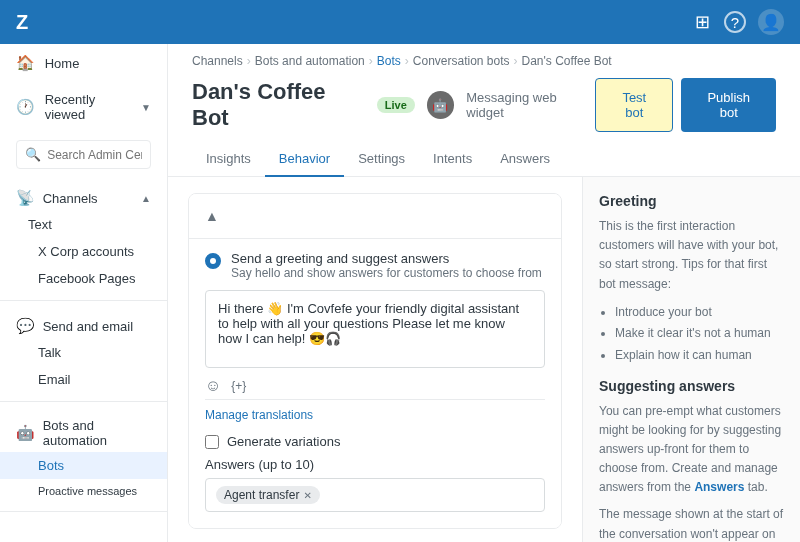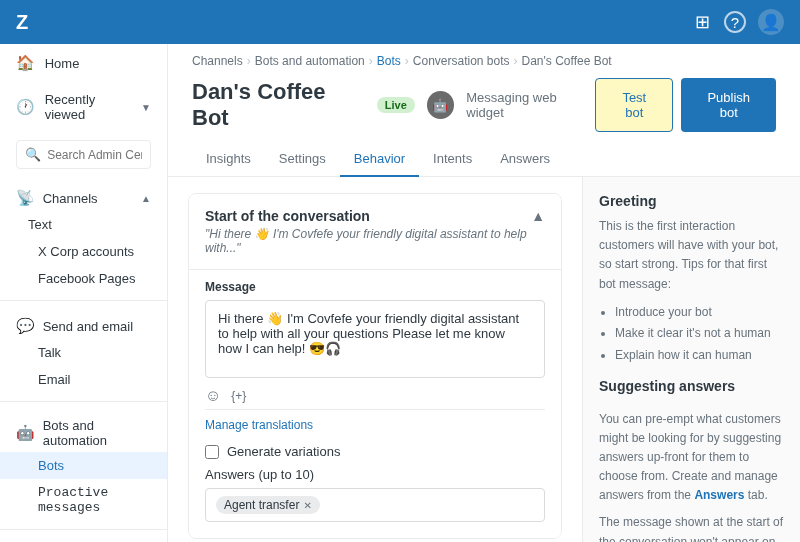"Settings" div { order: before "Behavior" -> after "Behavior" }
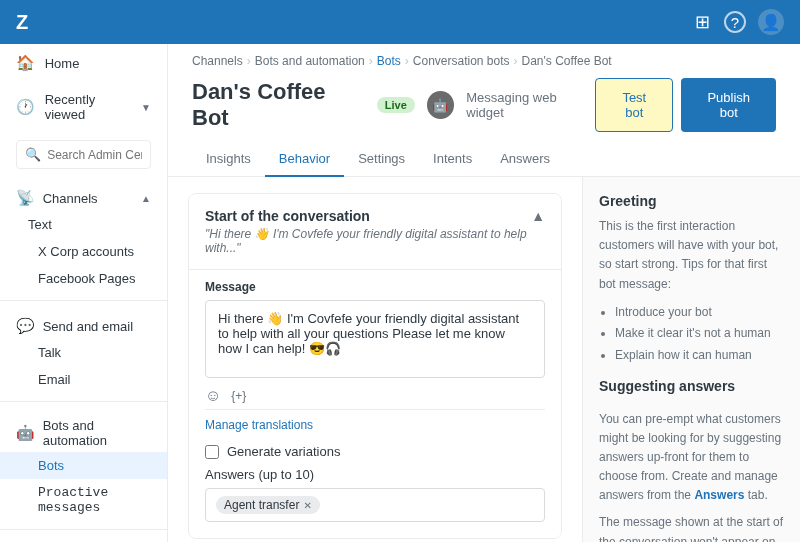"Start of the conversation" div { html: <div> <div>Start of the conversation</div> <div>"Hi there 👋 I'm Covfefe your friendly digital assistant to help with..."</div> </div> -> none }
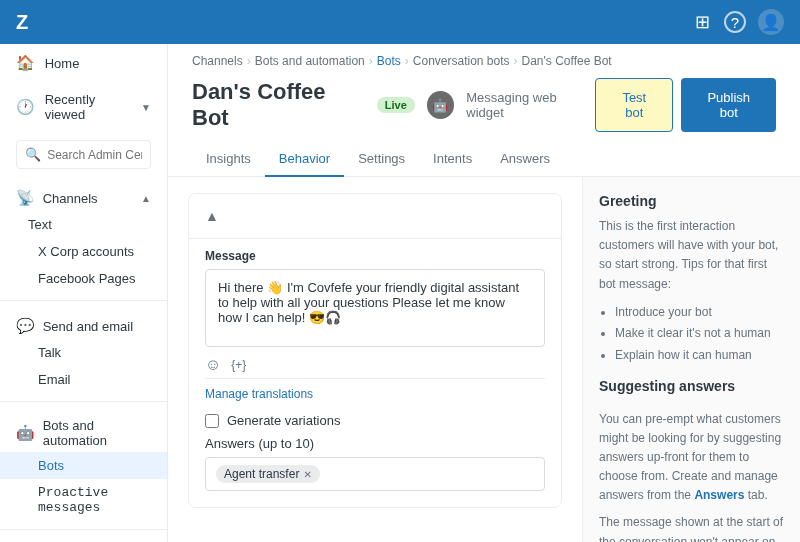"Send a greeting and suggest" div { html: none -> <div> <div> <div></div> </div> <div> <div>Send a greeting and suggest answers</div> <div>Say hello and show answers for customers to choose from</div> </div> </div> }
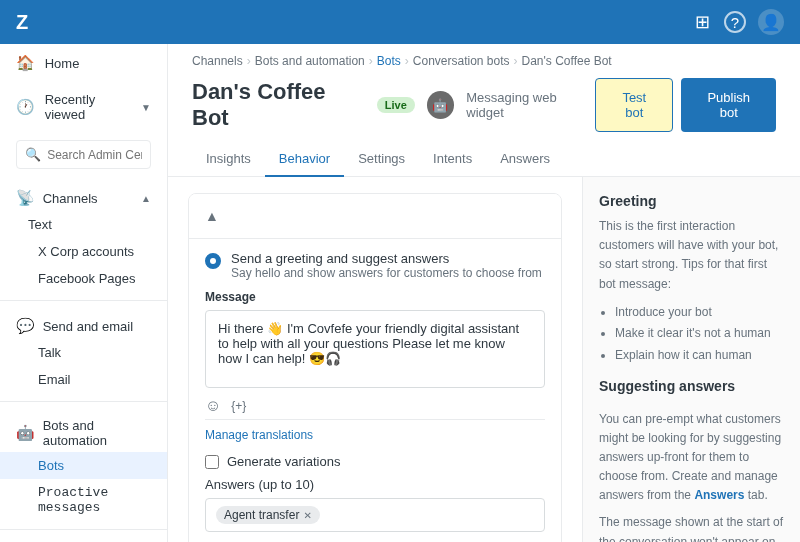"Message" div { html: <div>Message</div> -> none }
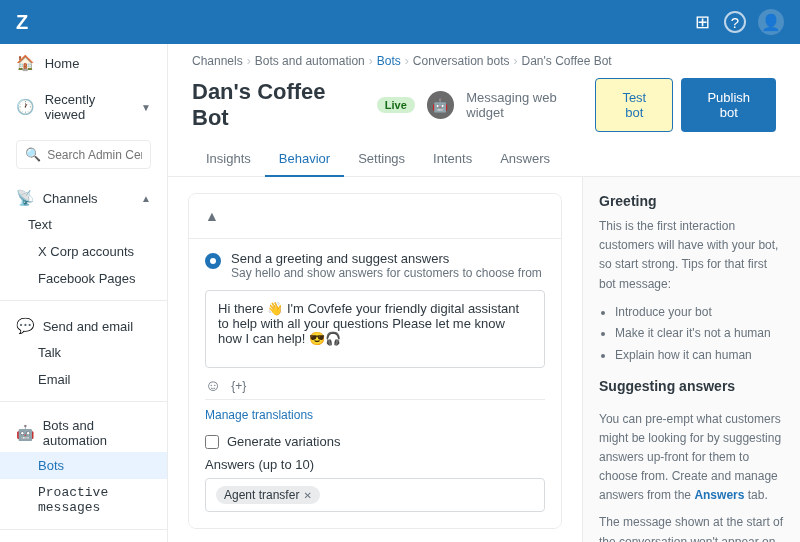"Suggesting answers" div { margin-bottom: 16px -> 8px }
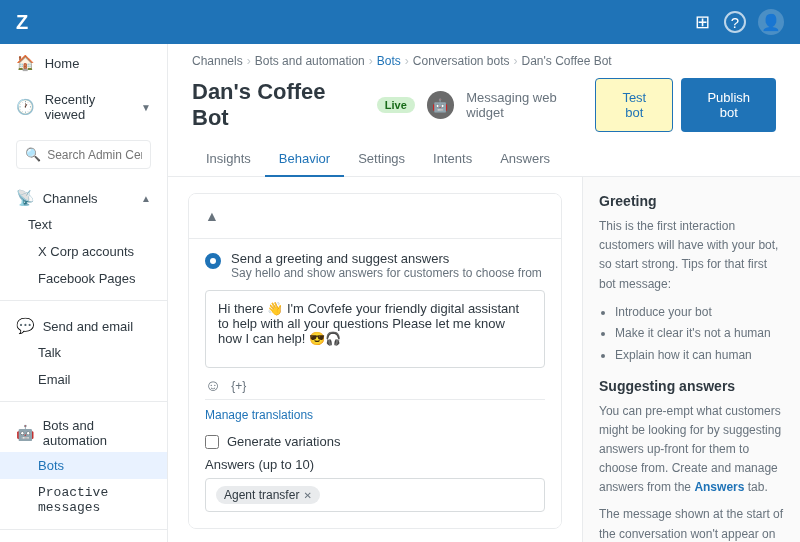"Proactive messages" div { font-family: Liberation Mono, monospace -> none; font-size: 13px -> 11px }
